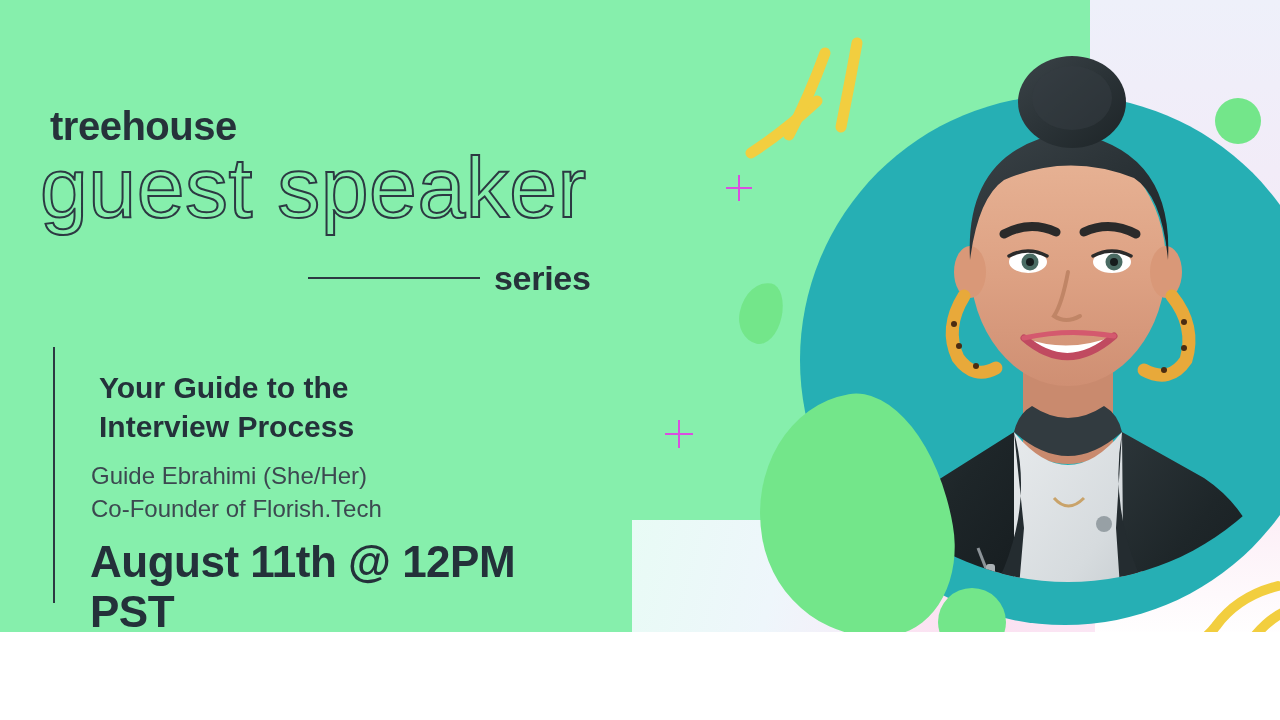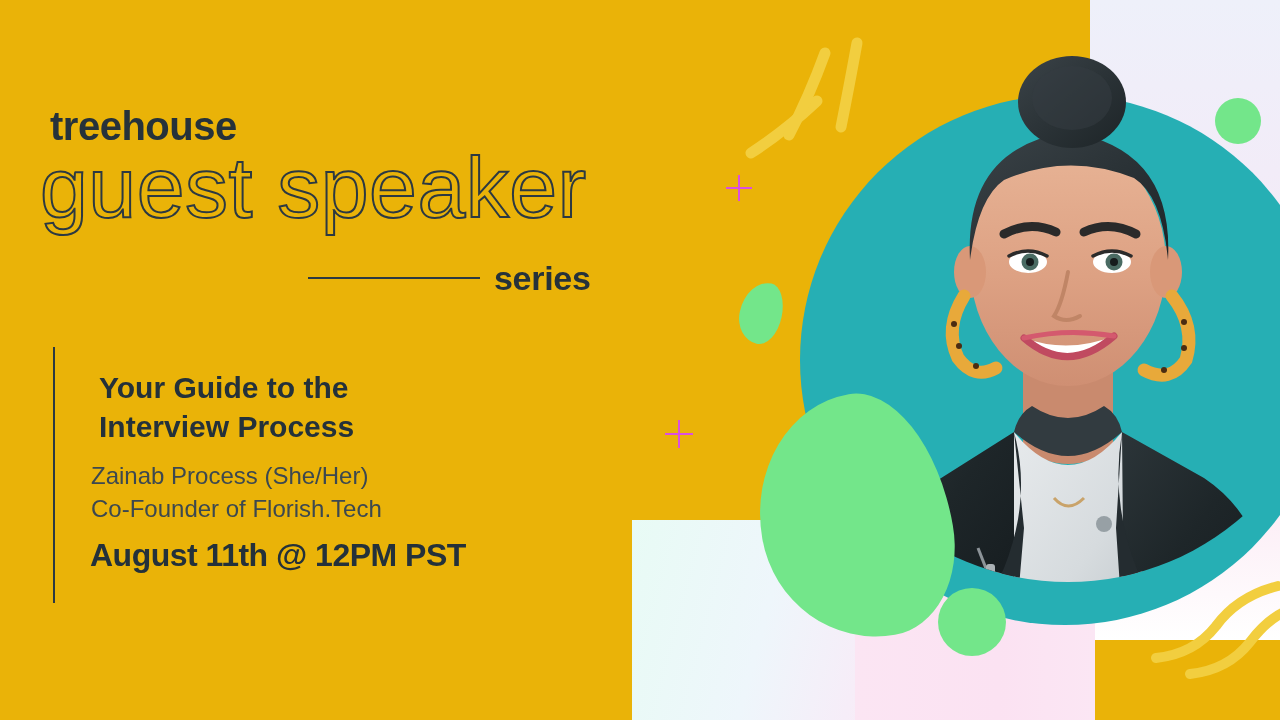"treehouse" .stage { background: #eab308 -> #86efac; height: 720px -> 632px }
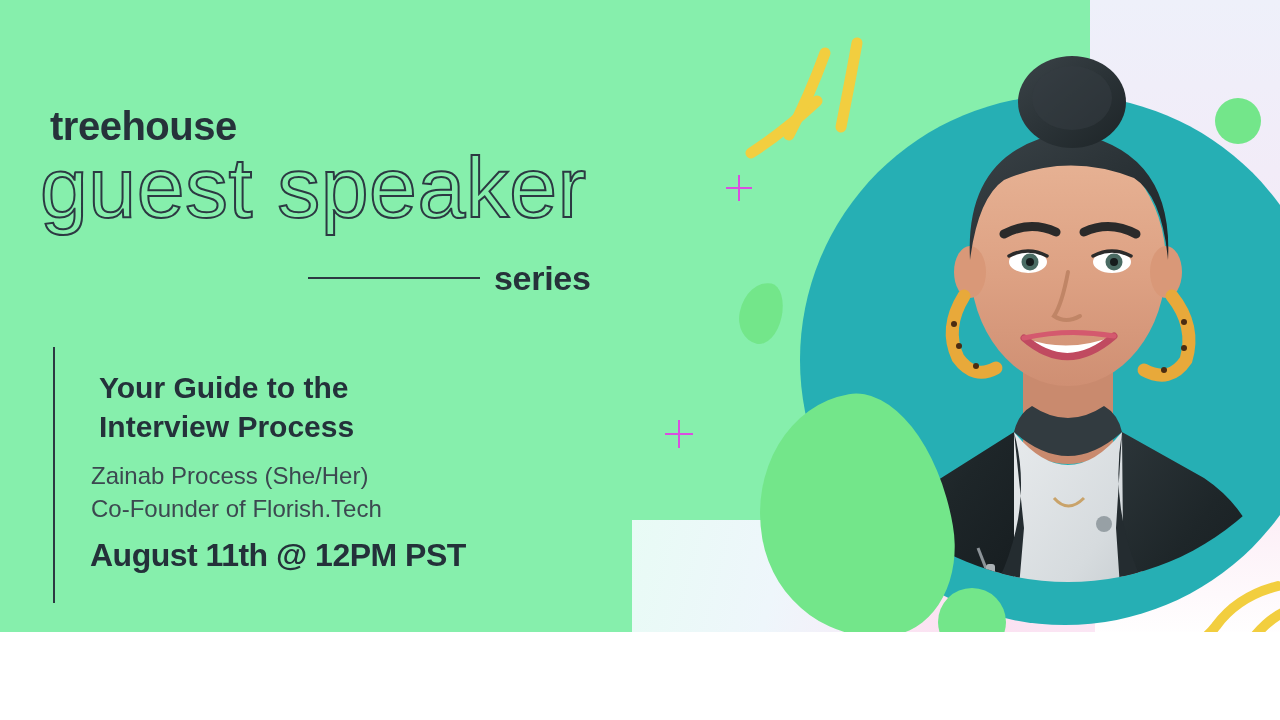"Zainab Process (She/Her)" div { text: Zainab Process -> Guide Ebrahimi }
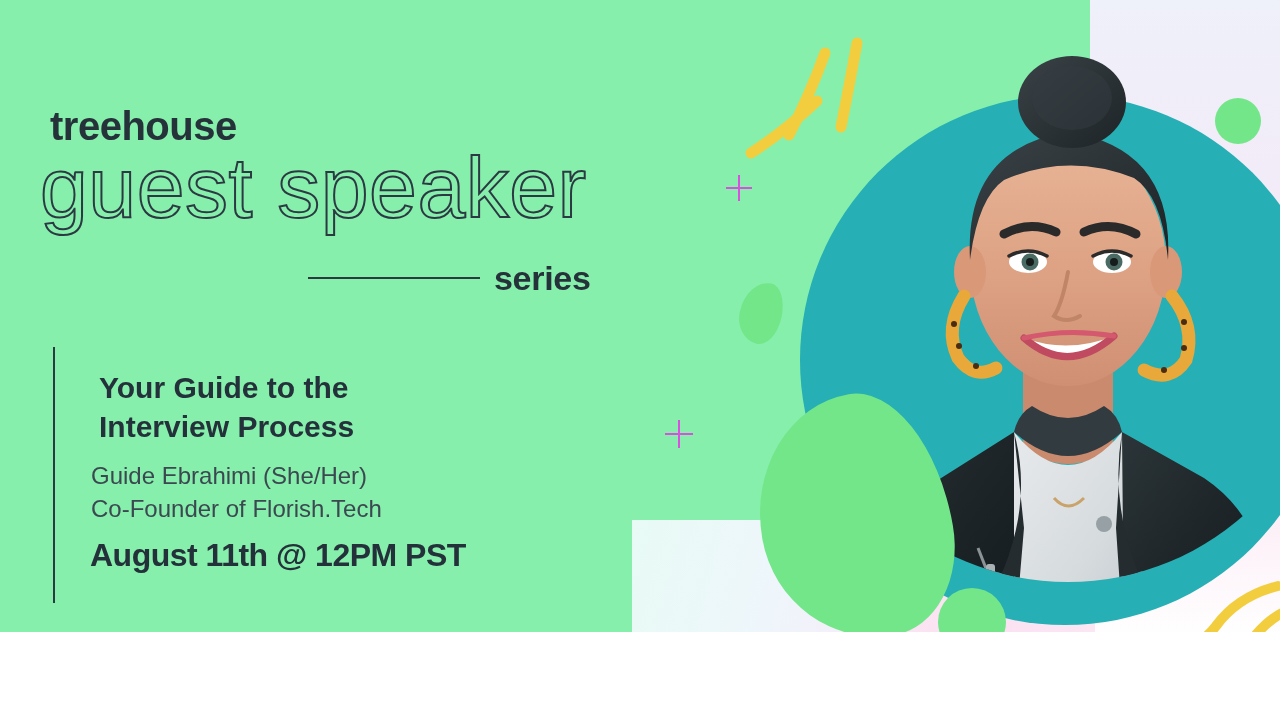"August 11th @ 12PM PST" .datetime { font-size: 32px -> 44px }
